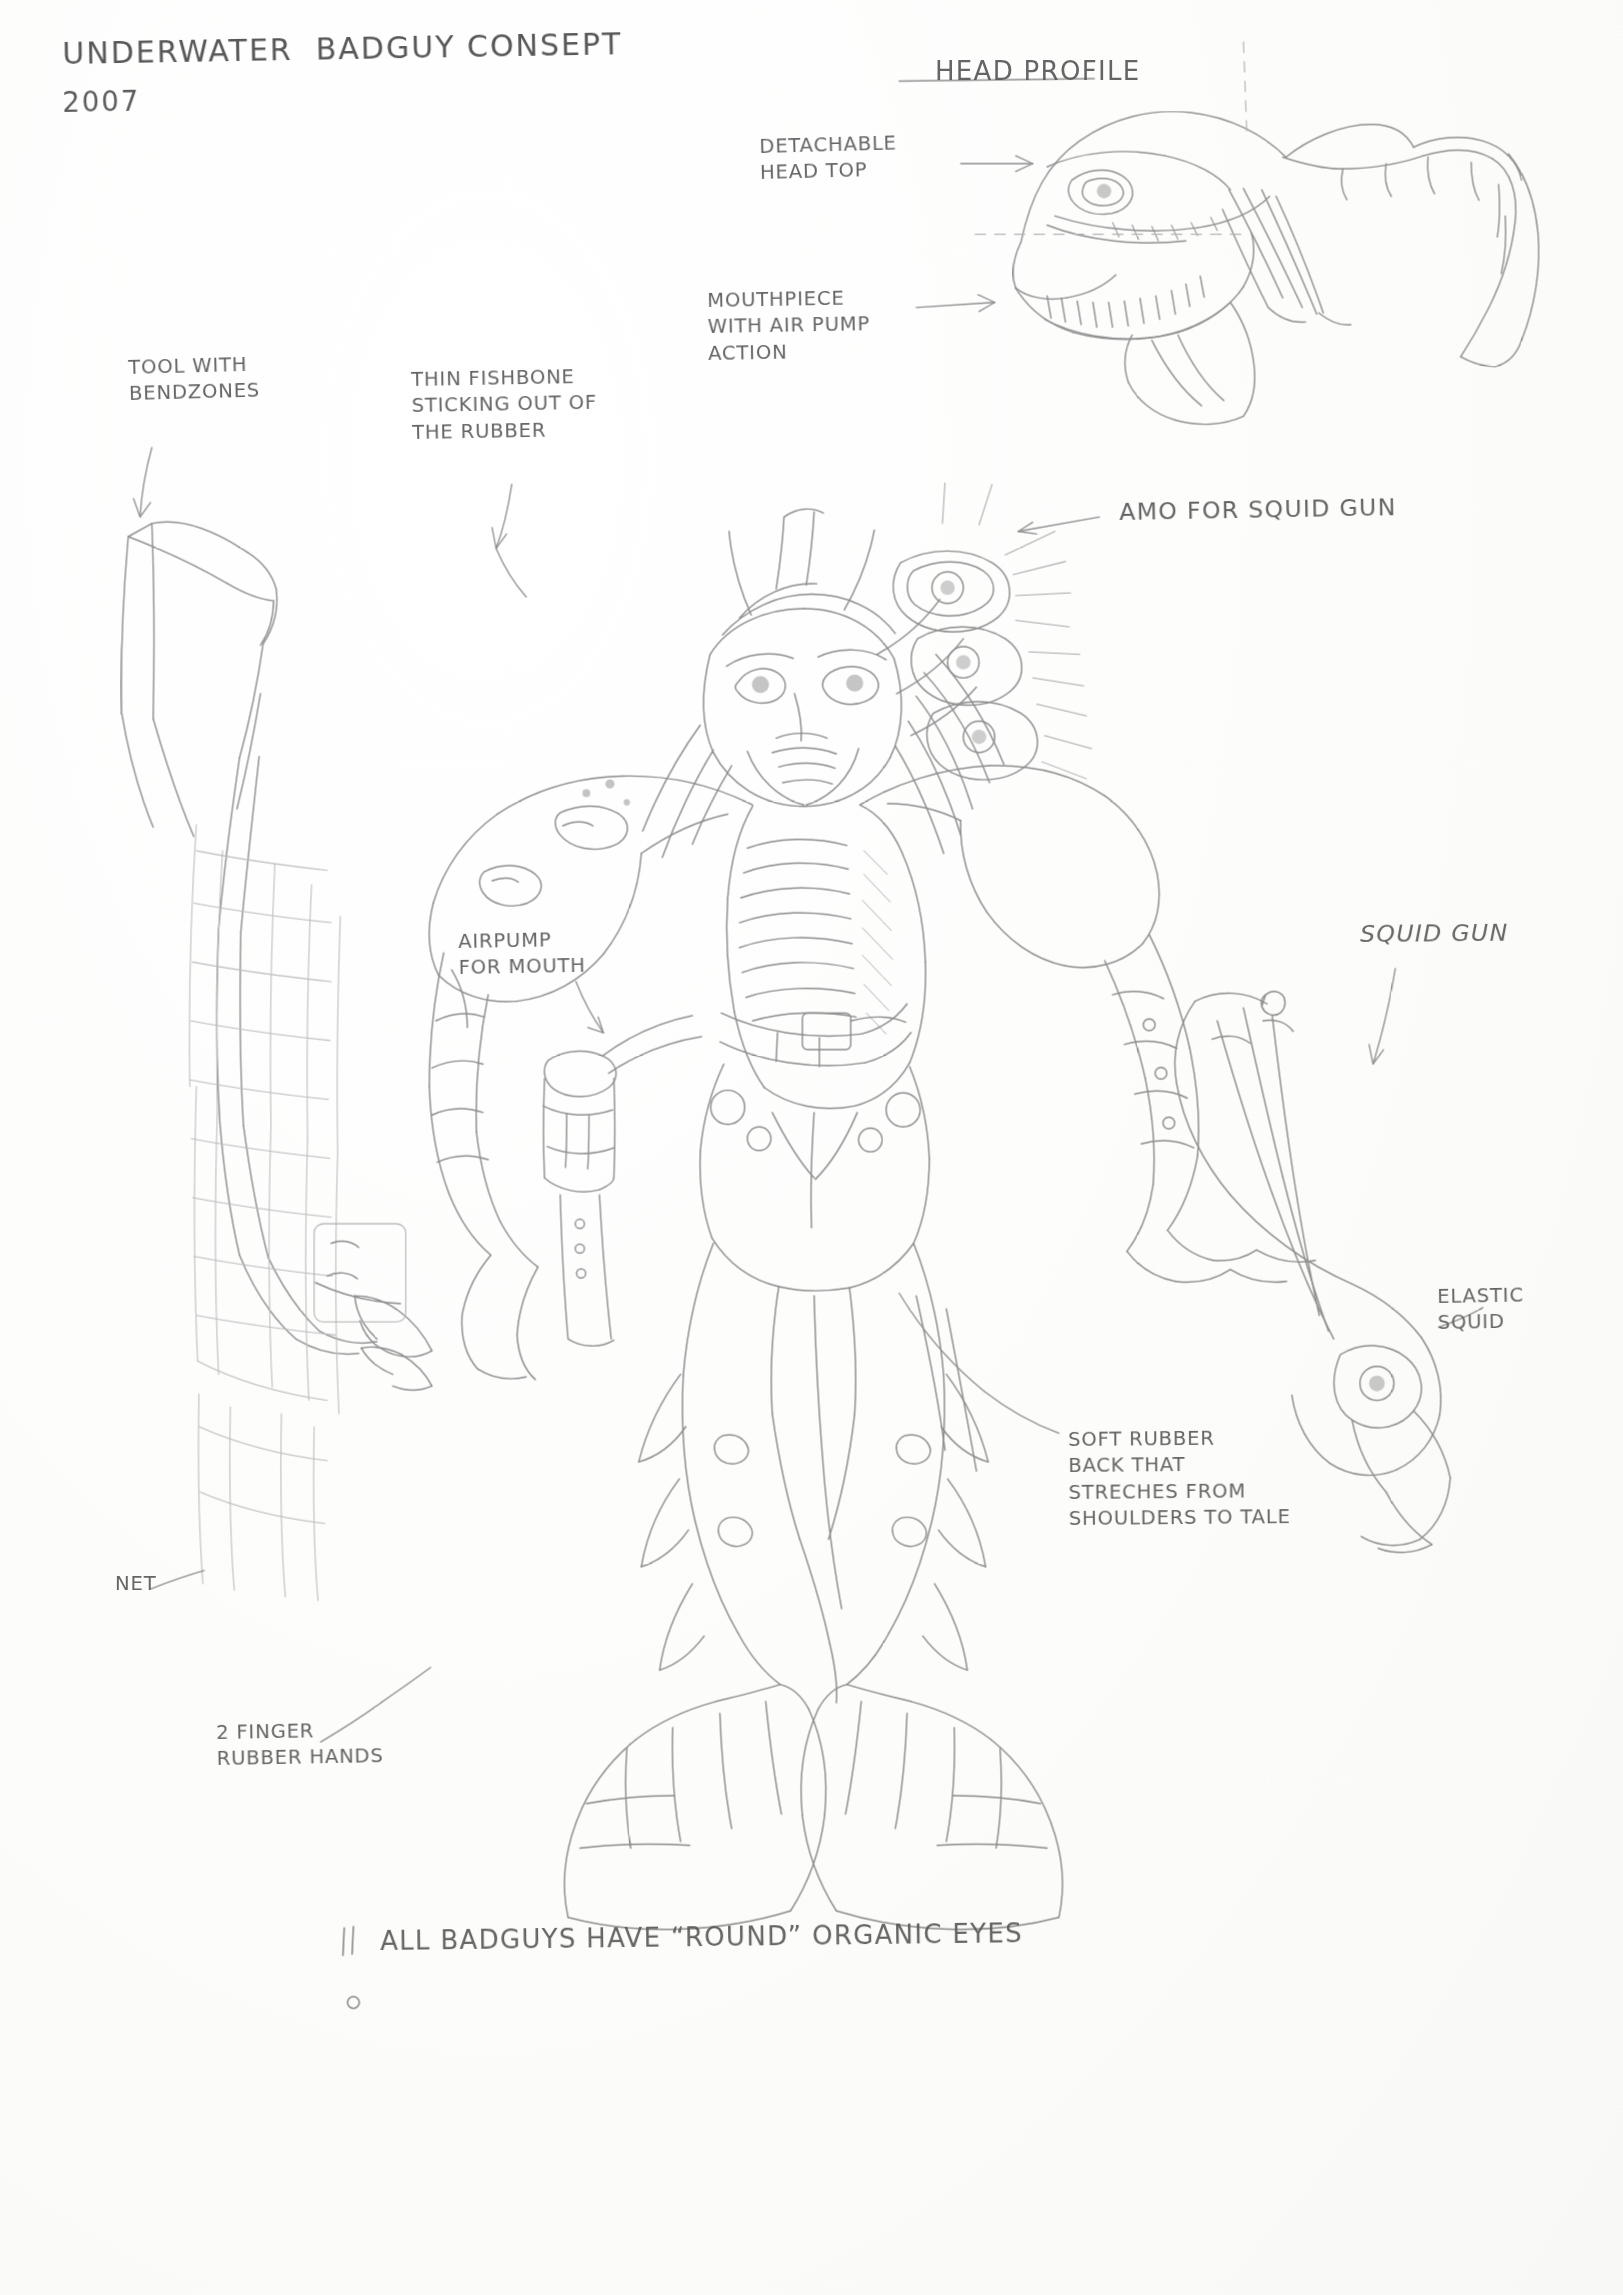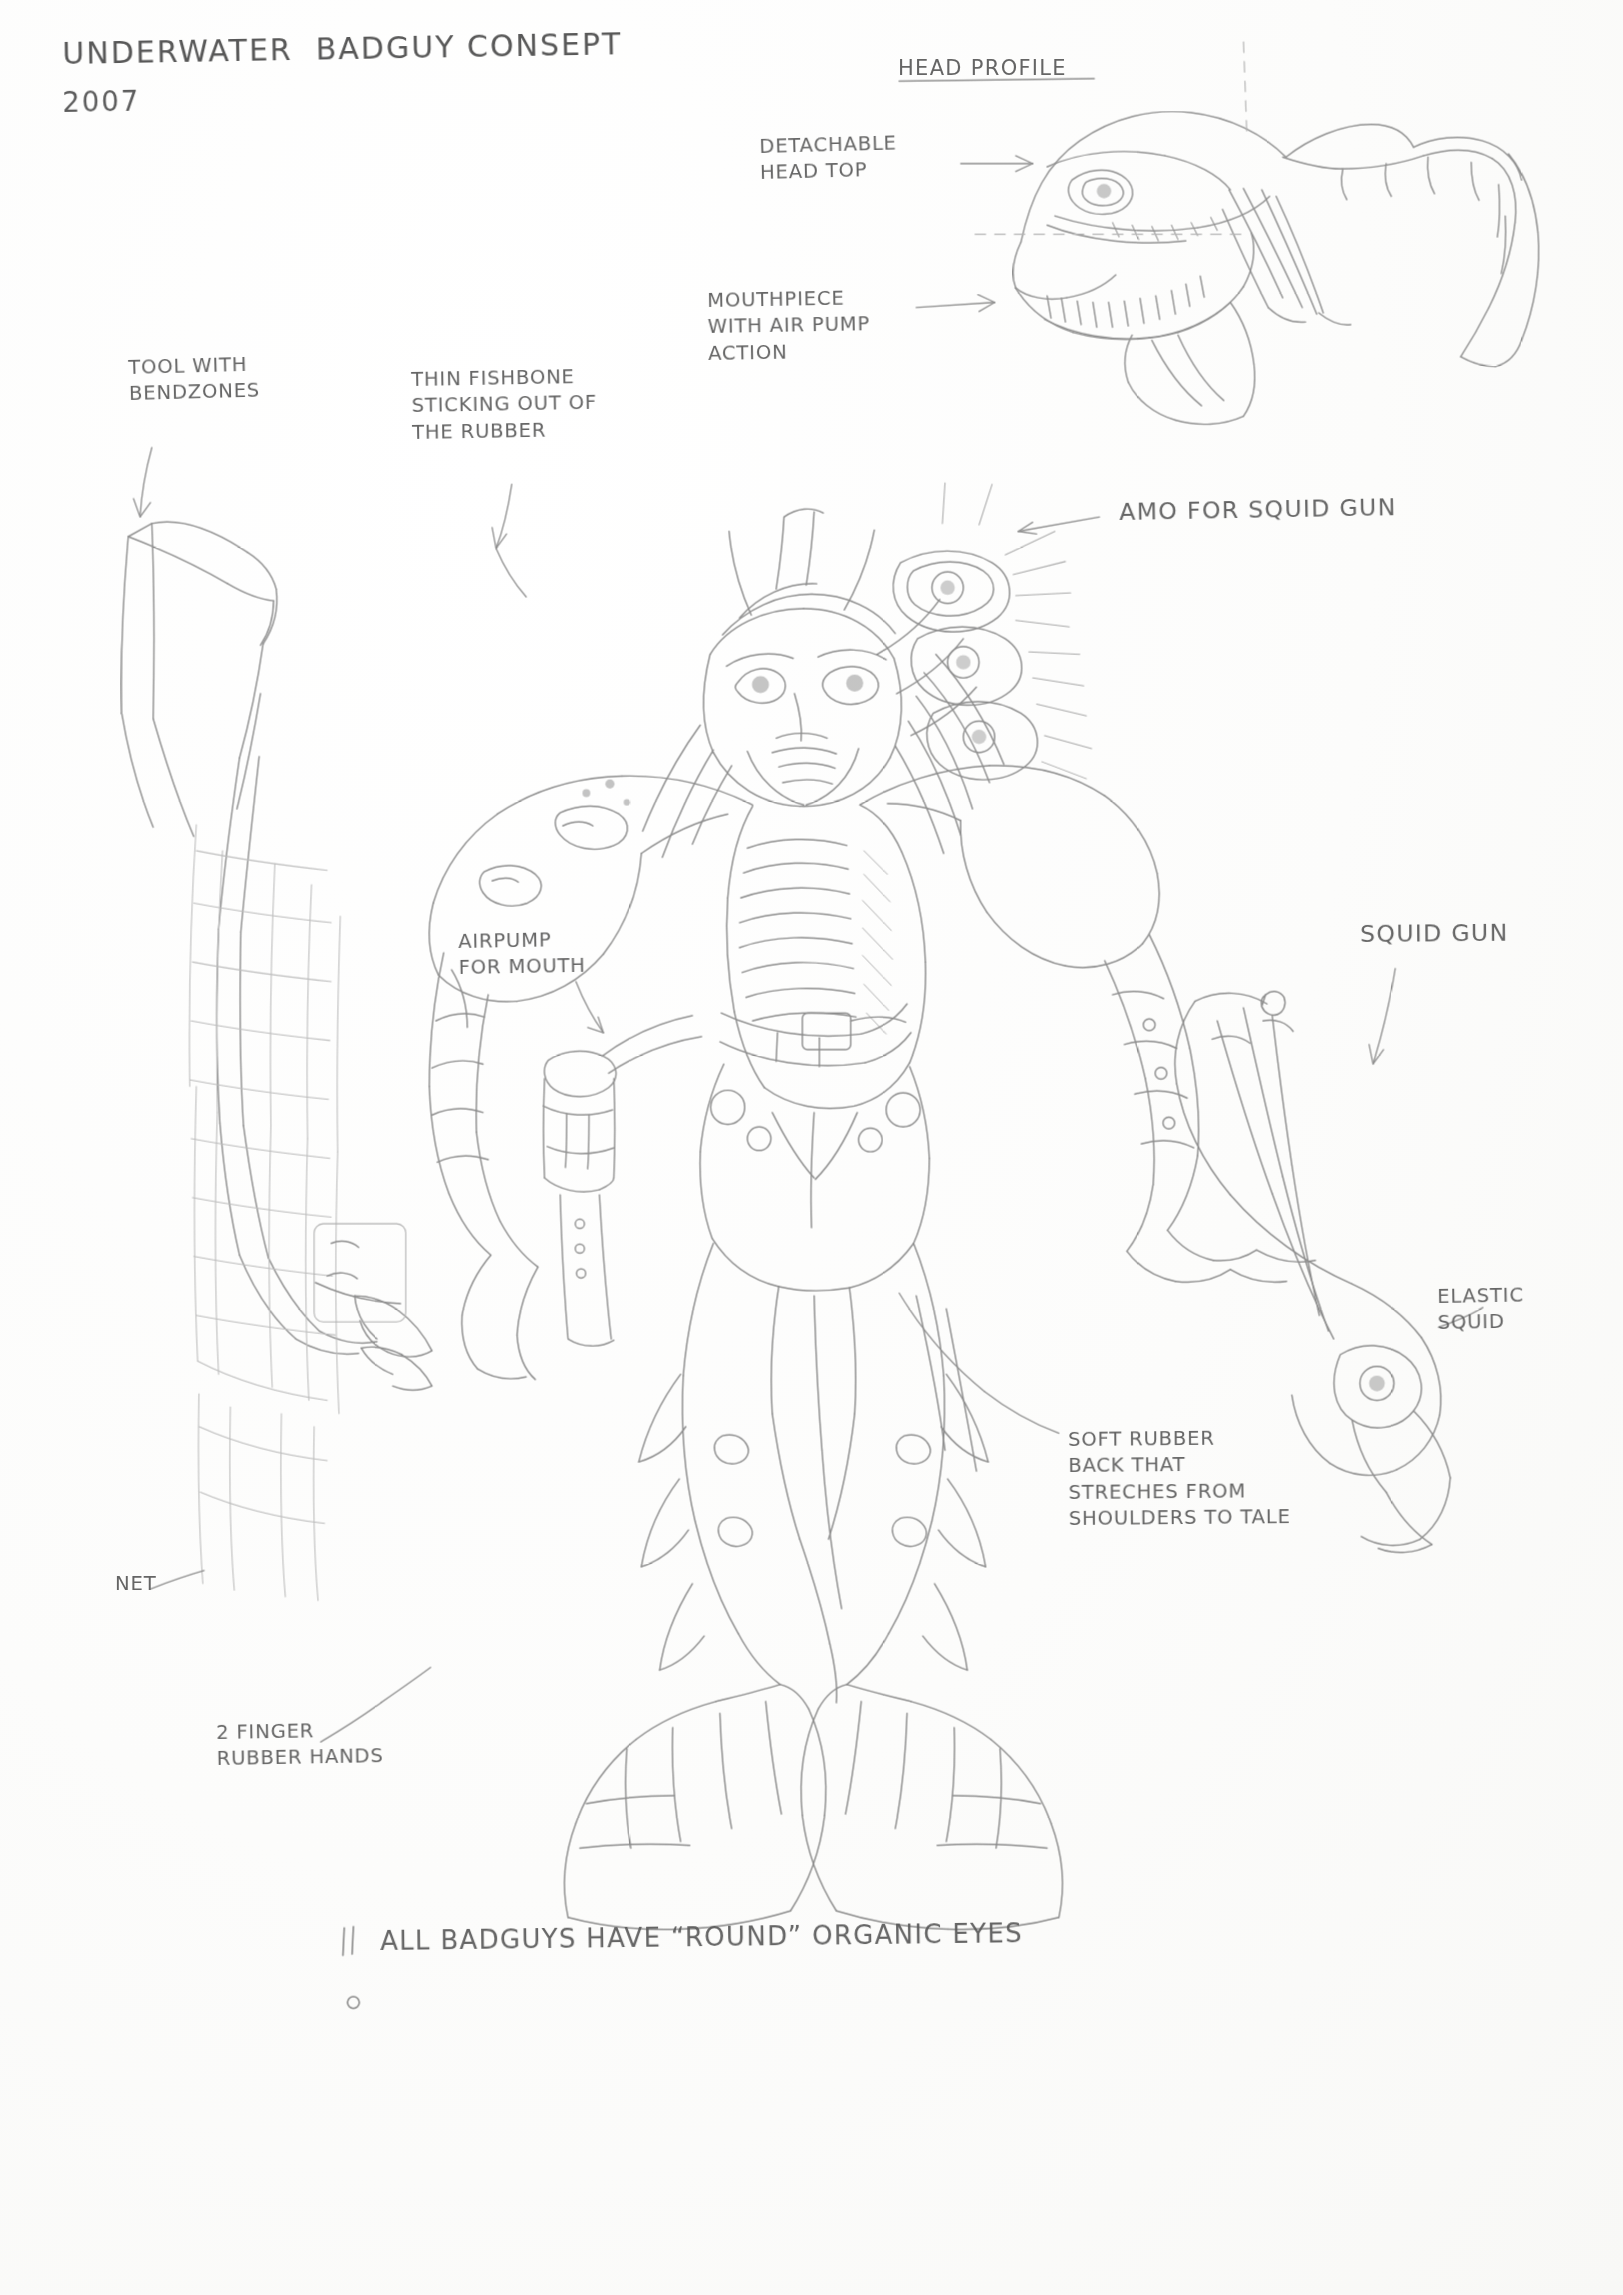"HEAD PROFILE" .anno.head-profile { font-size: 21px -> 26px; margin-left: none -> 37px }
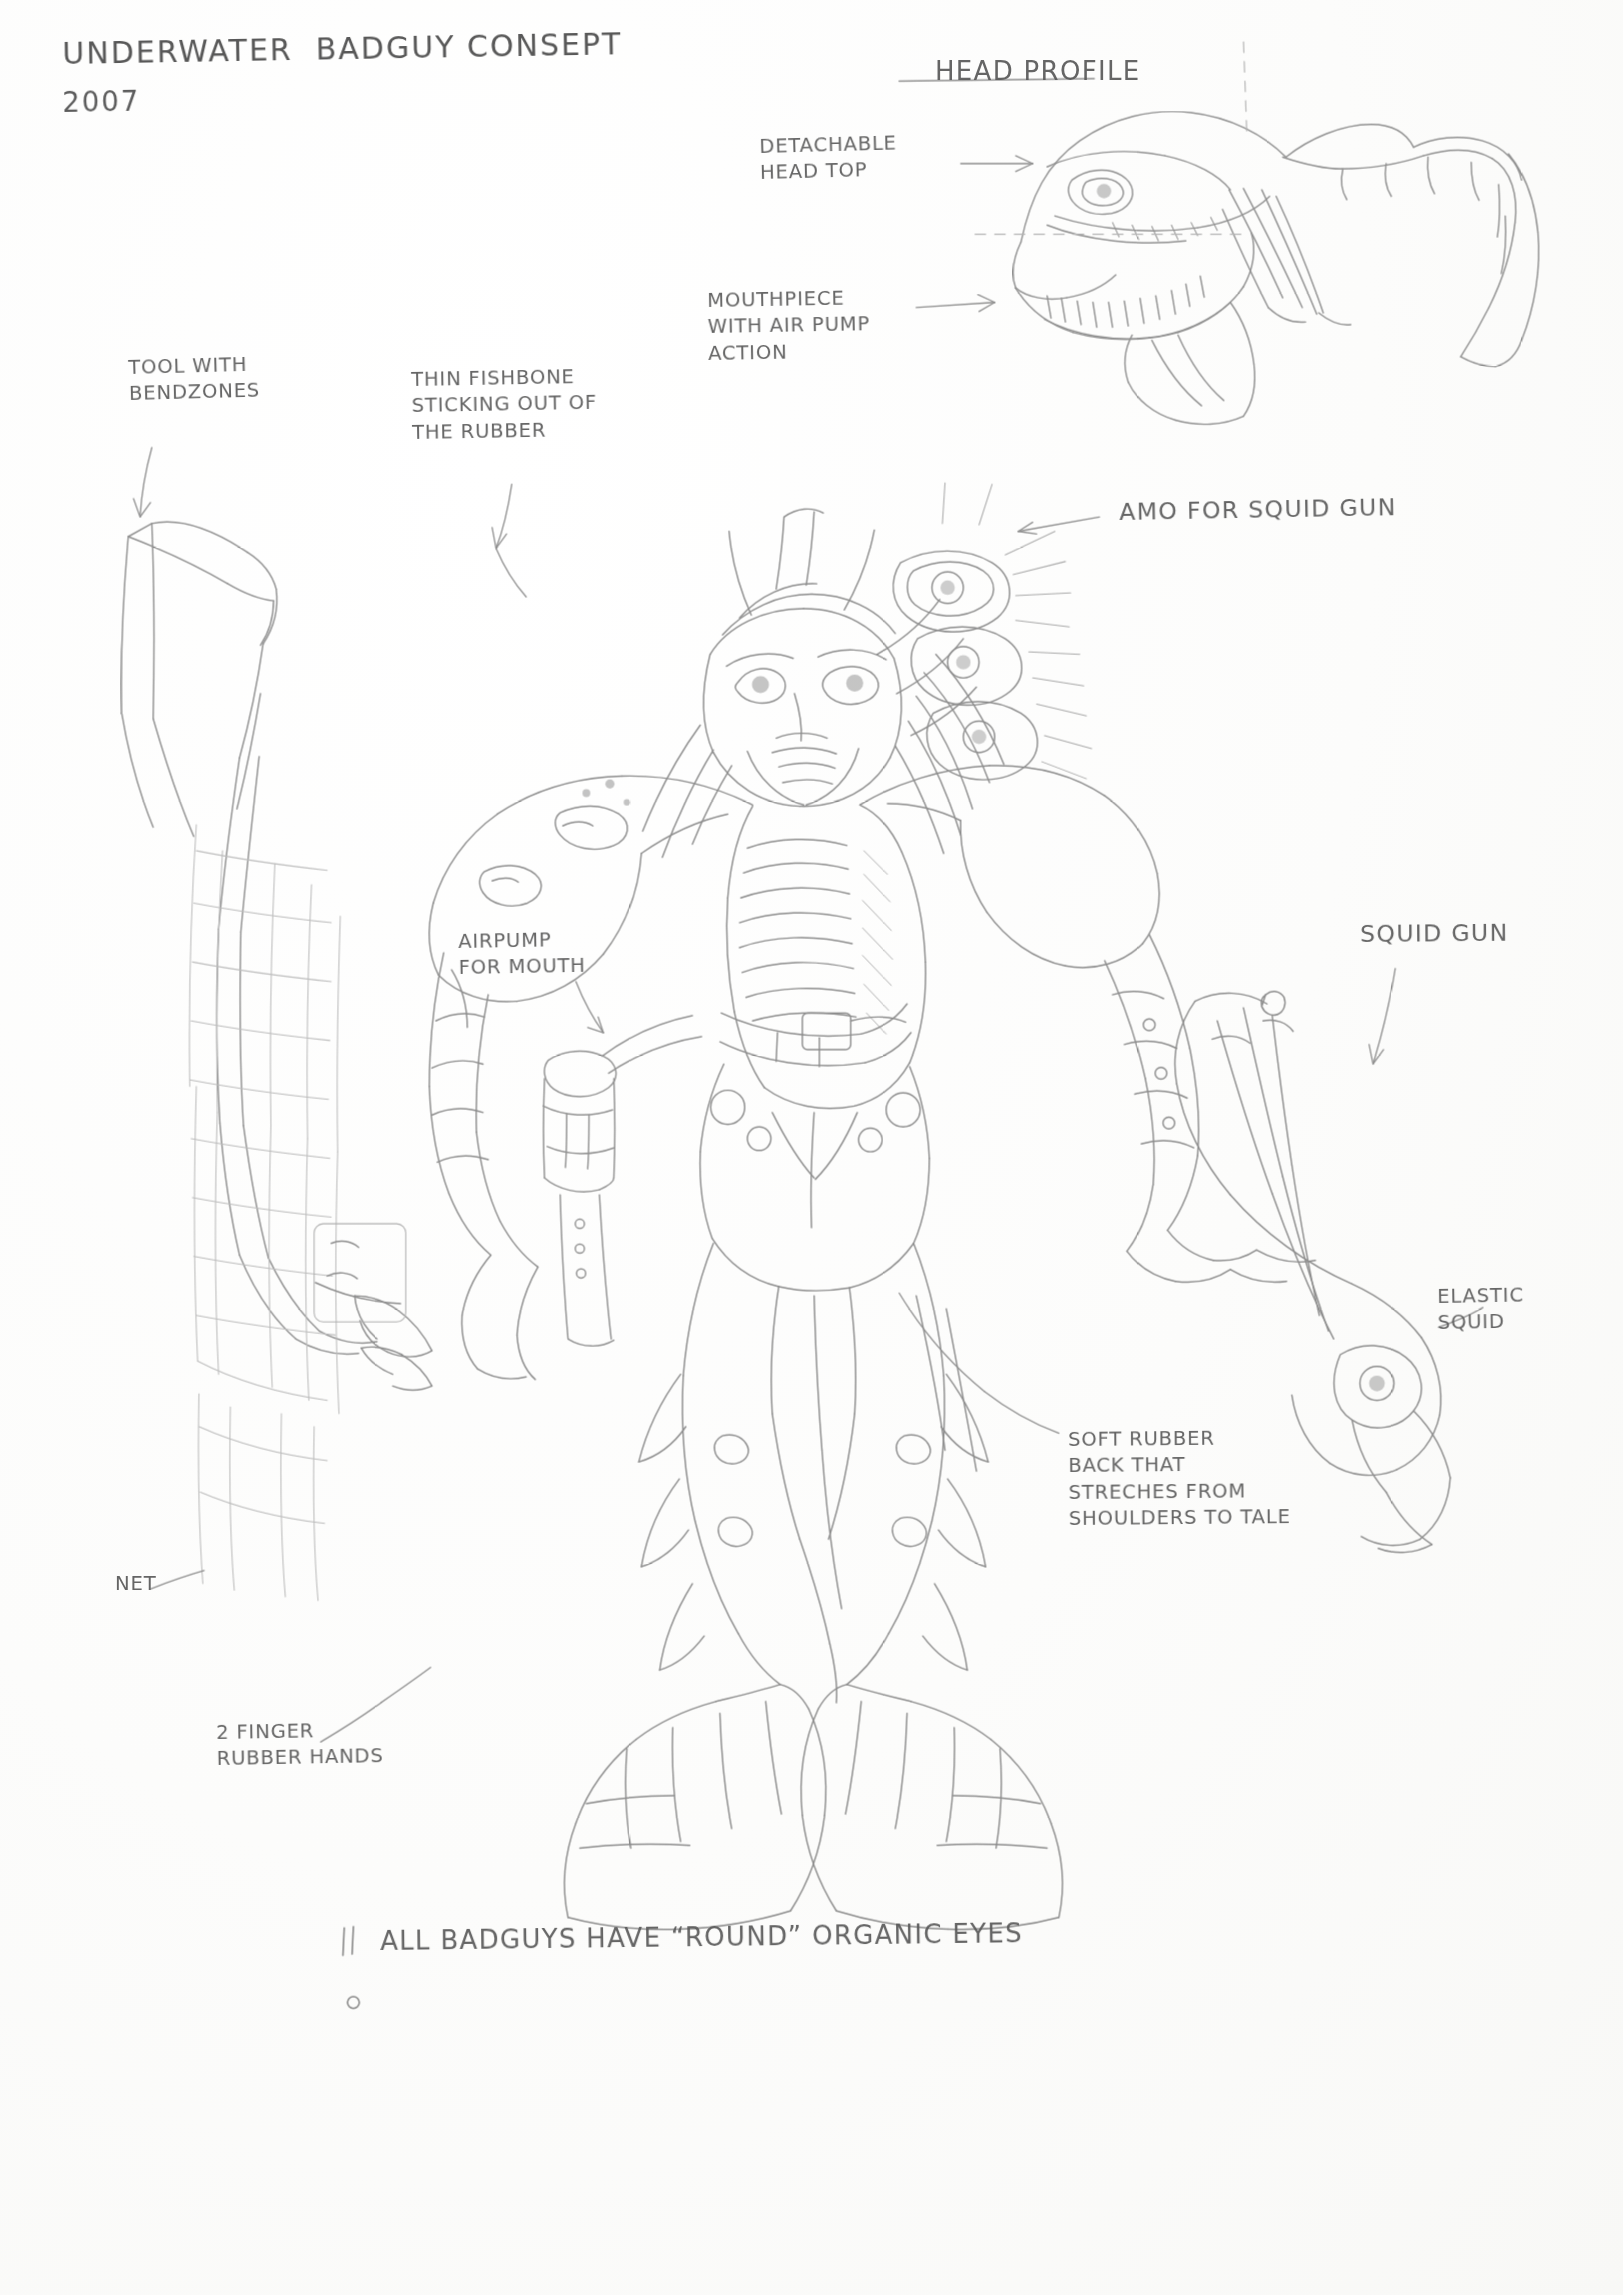"SQUID GUN" div.anno { font-style: none -> italic }
